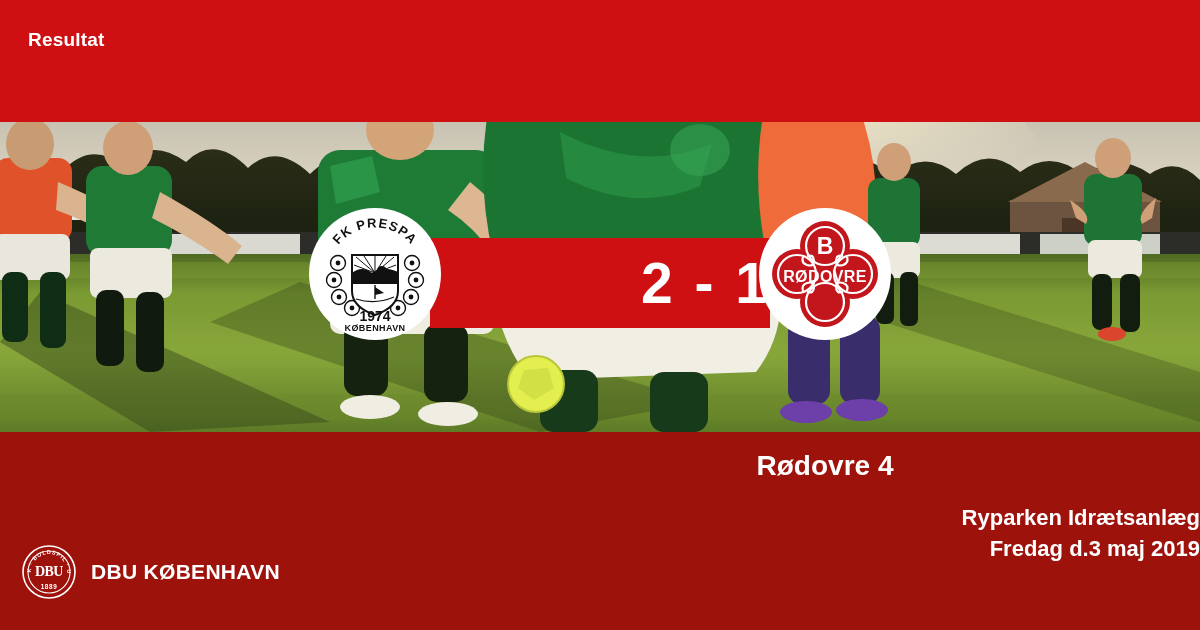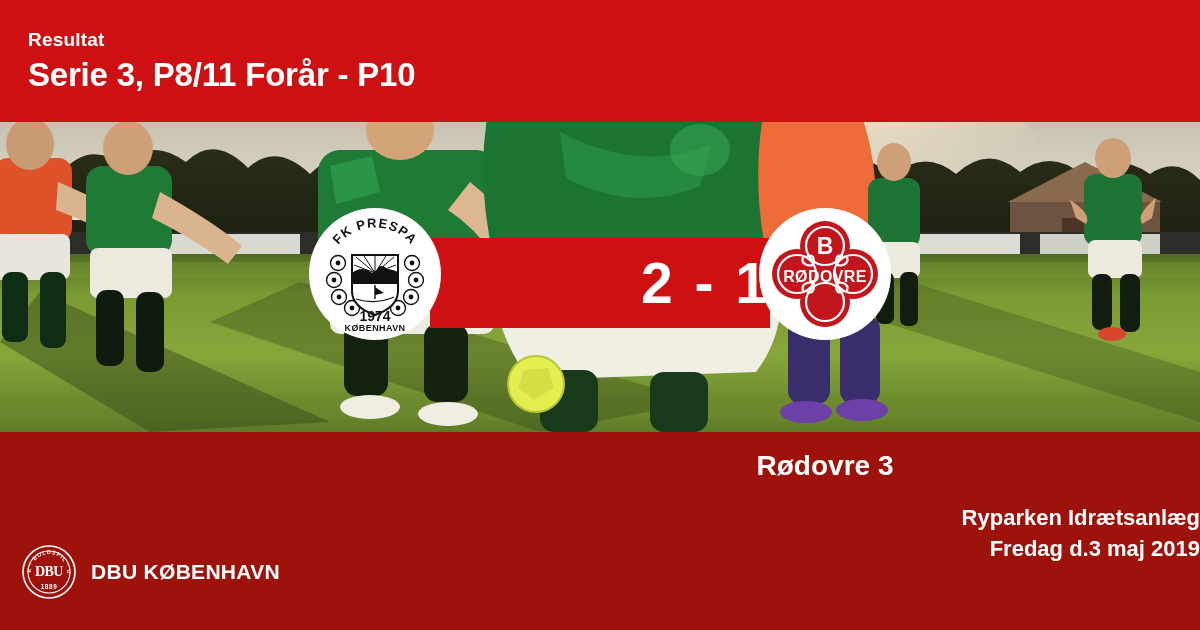"Serie 3, P8/11 Forår -" div.header-title { html: <div>Serie 3, P8/11 Forår - P10</div> -> none }
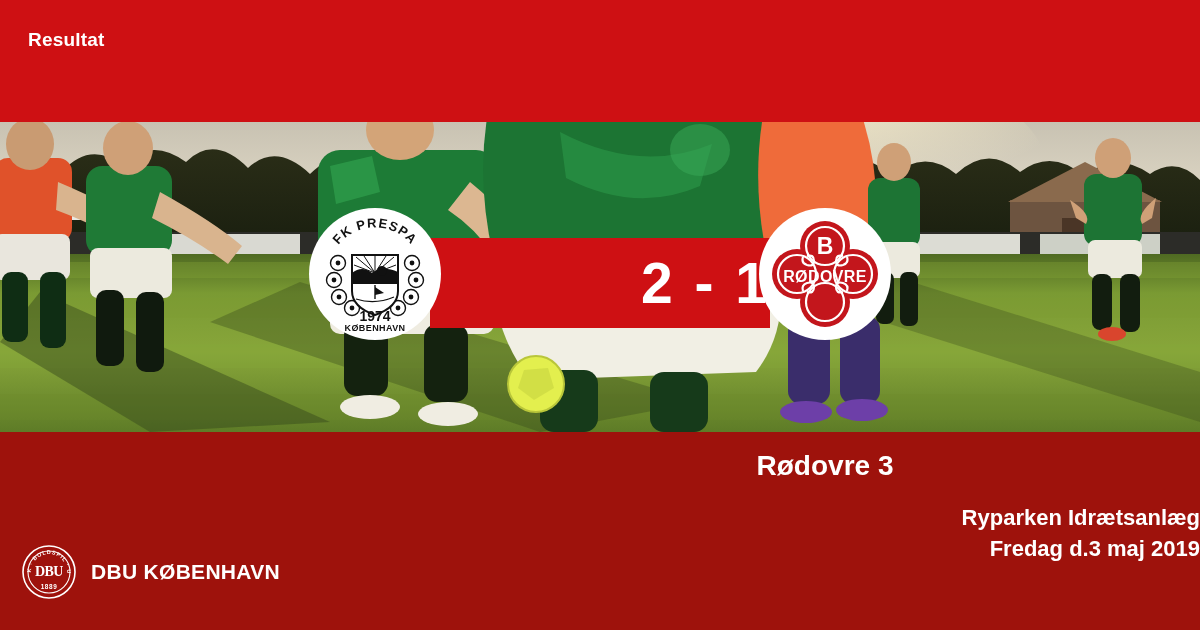"Rødovre 3" div.team-name { text: 3 -> 4 }
